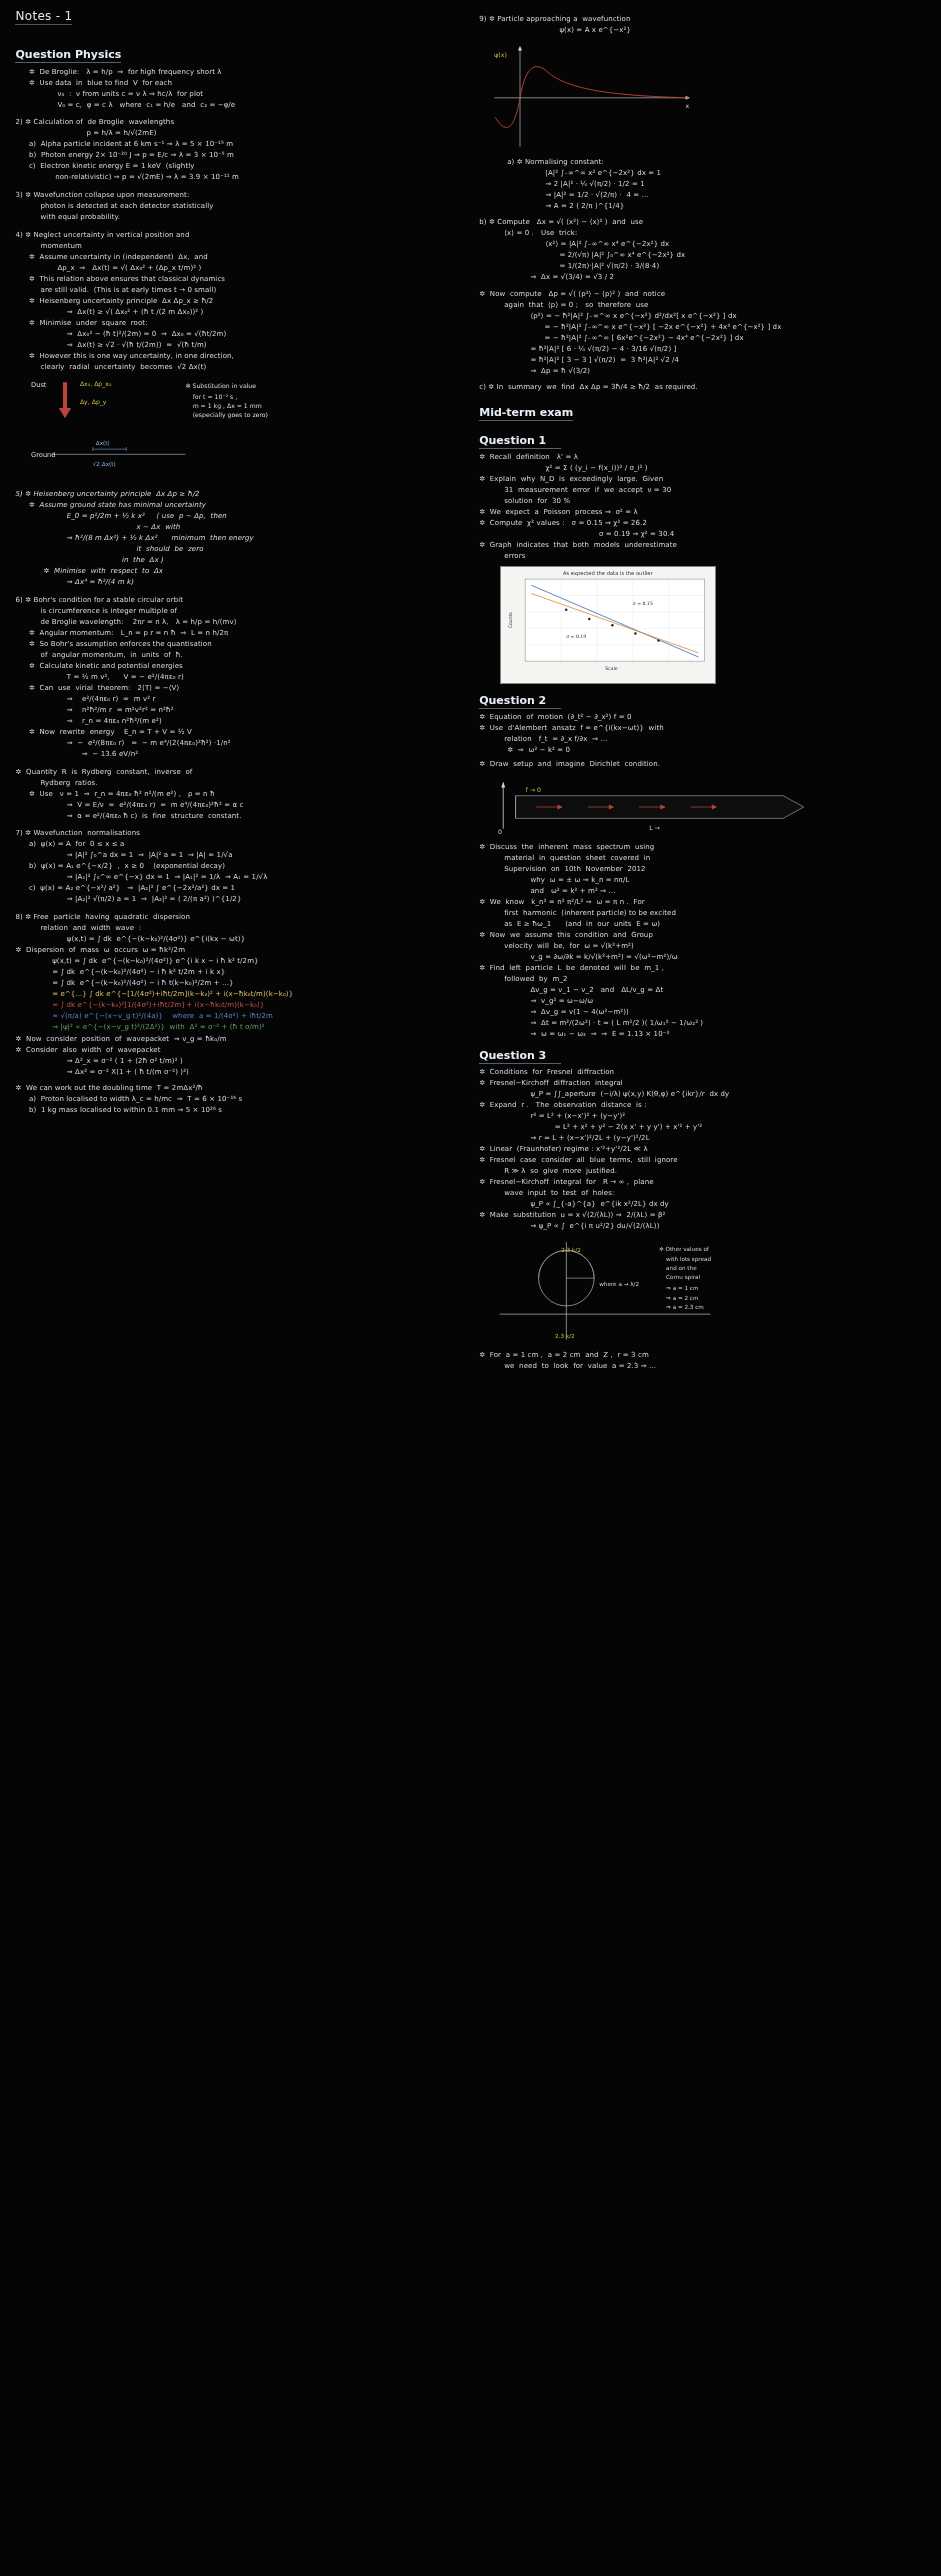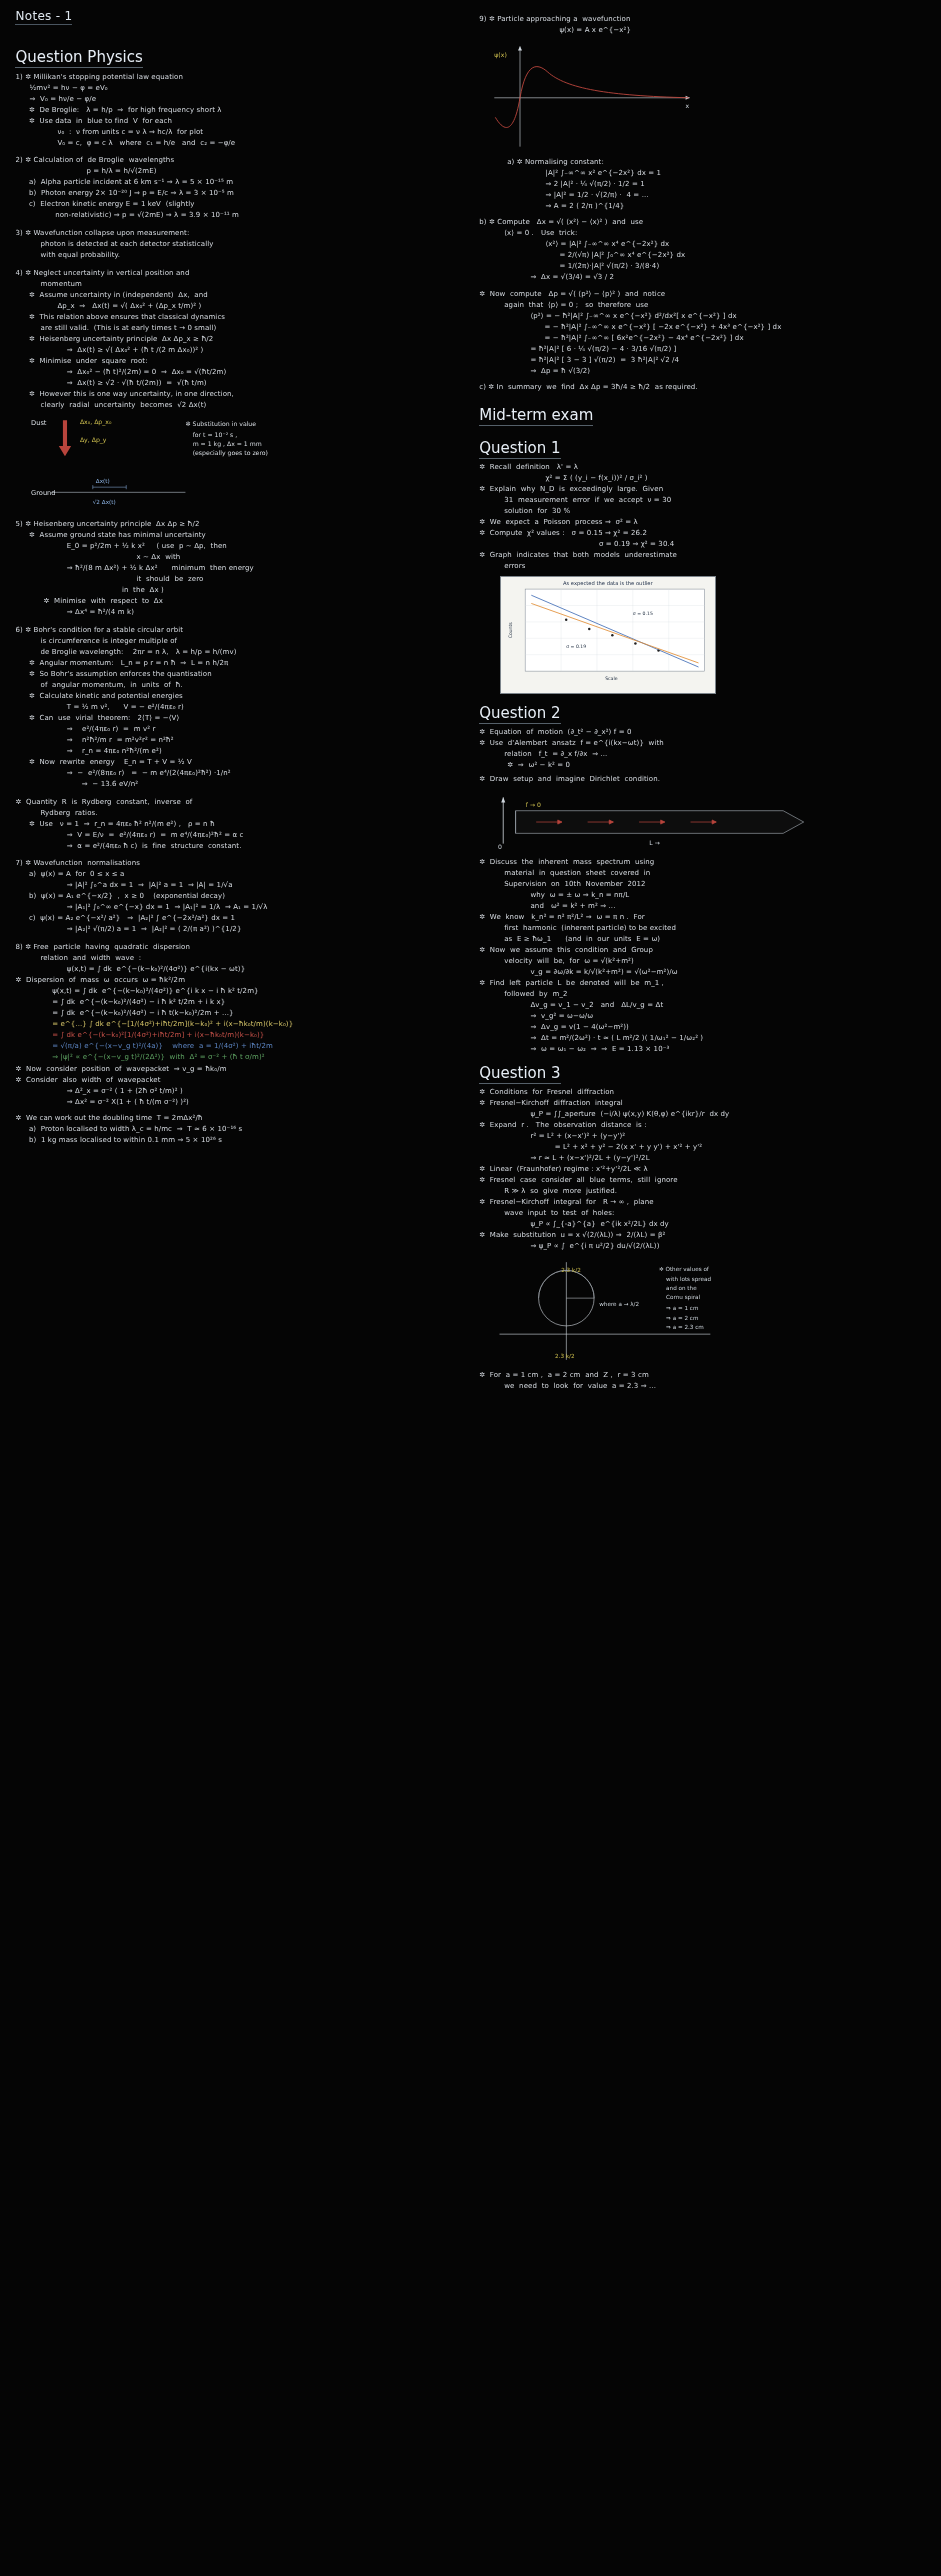"Question Physics" .sec-title { font-size: 15px -> 11px; font-weight: none -> bold }
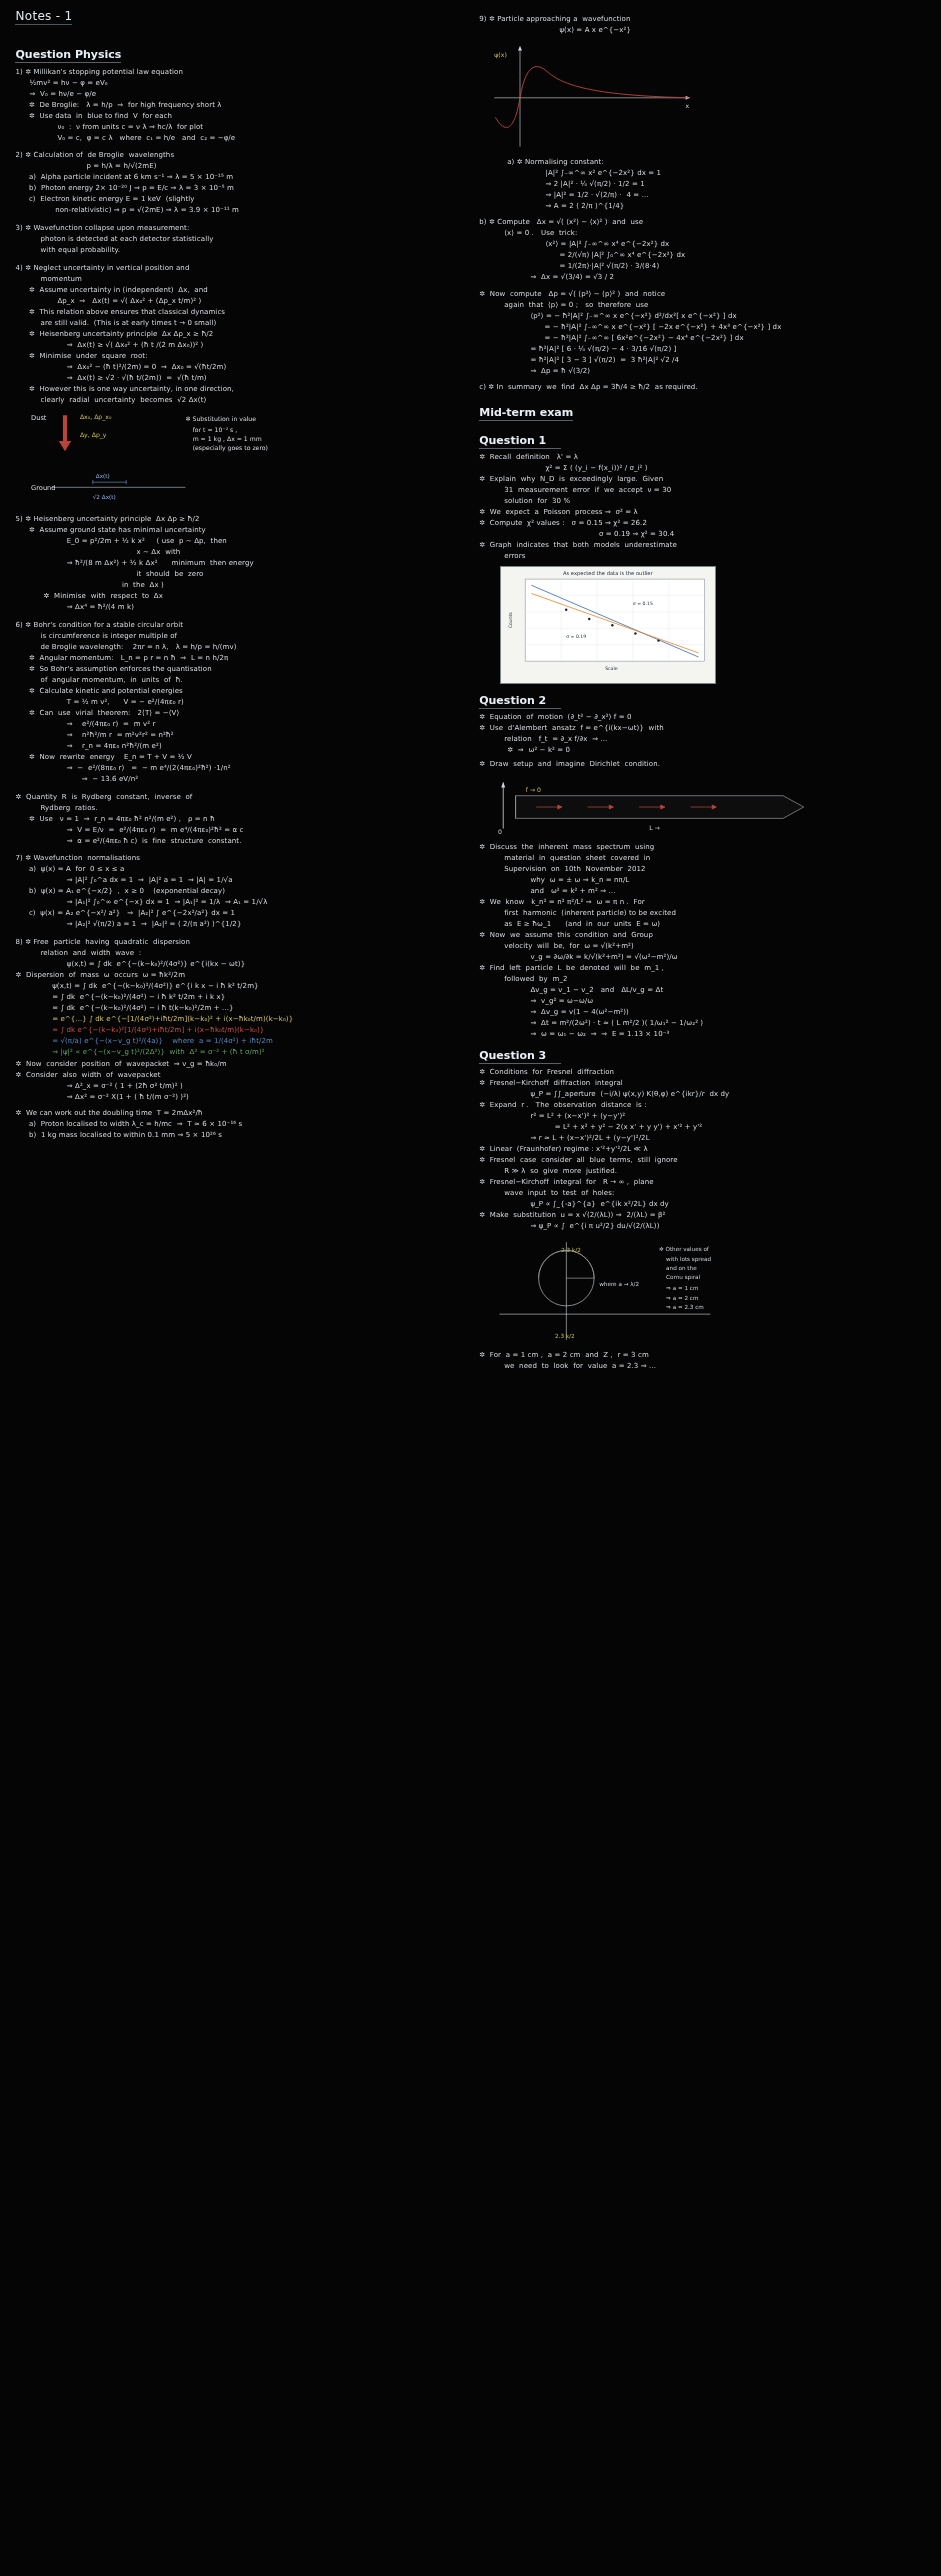"1) ✲ Millikan's stopping potential" div { html: <div> <div>1) ✲ Millikan's stopping potential law equation</div> <div> ½mv² = hν − φ = eV₀</div> <div> ⇒ V₀ = hν/e − φ/e</div> </div> -> none }
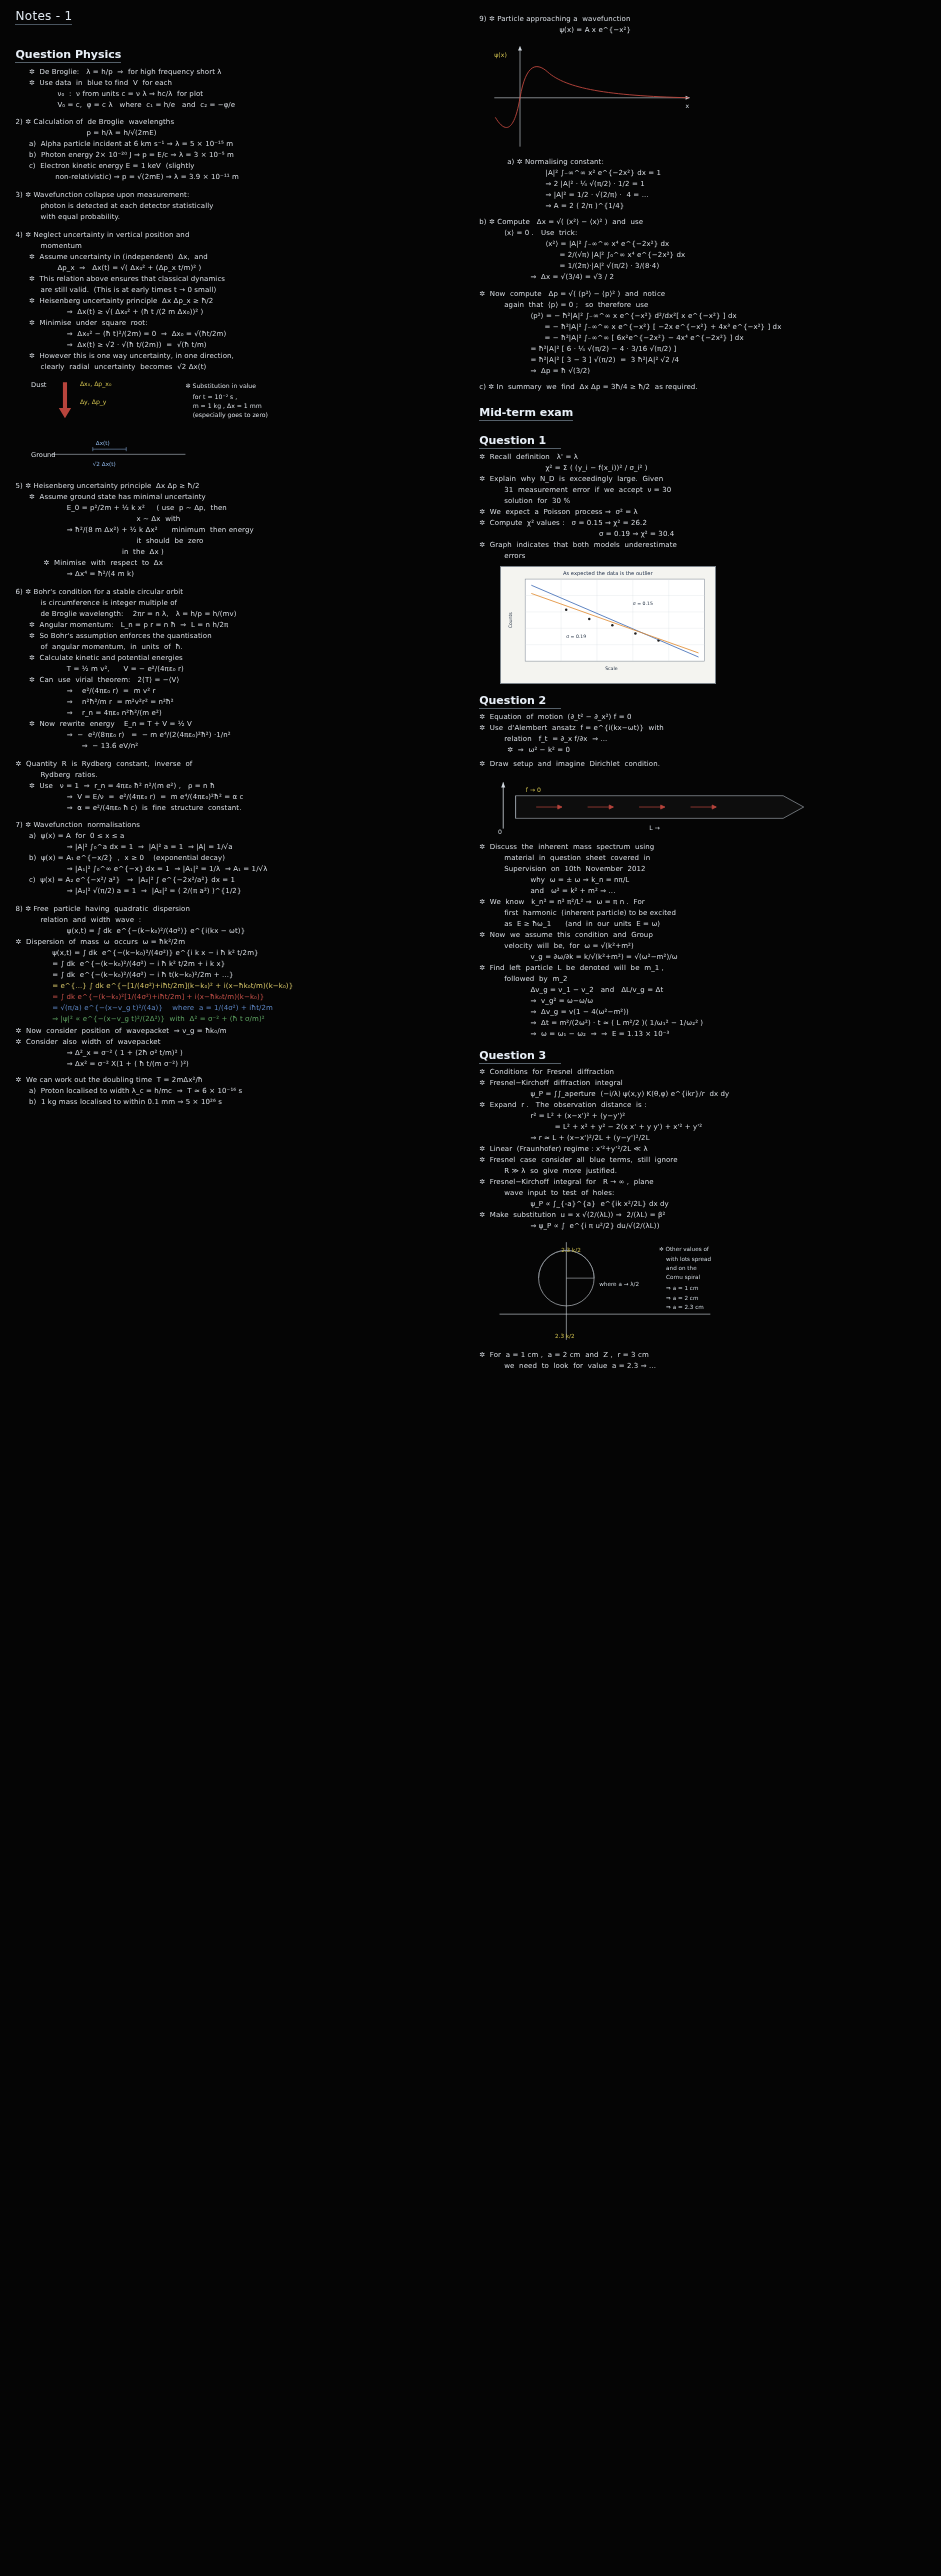"5) ✲ Heisenberg uncertainty principle" div { font-style: none -> italic; margin-top: 6px -> 14px }
